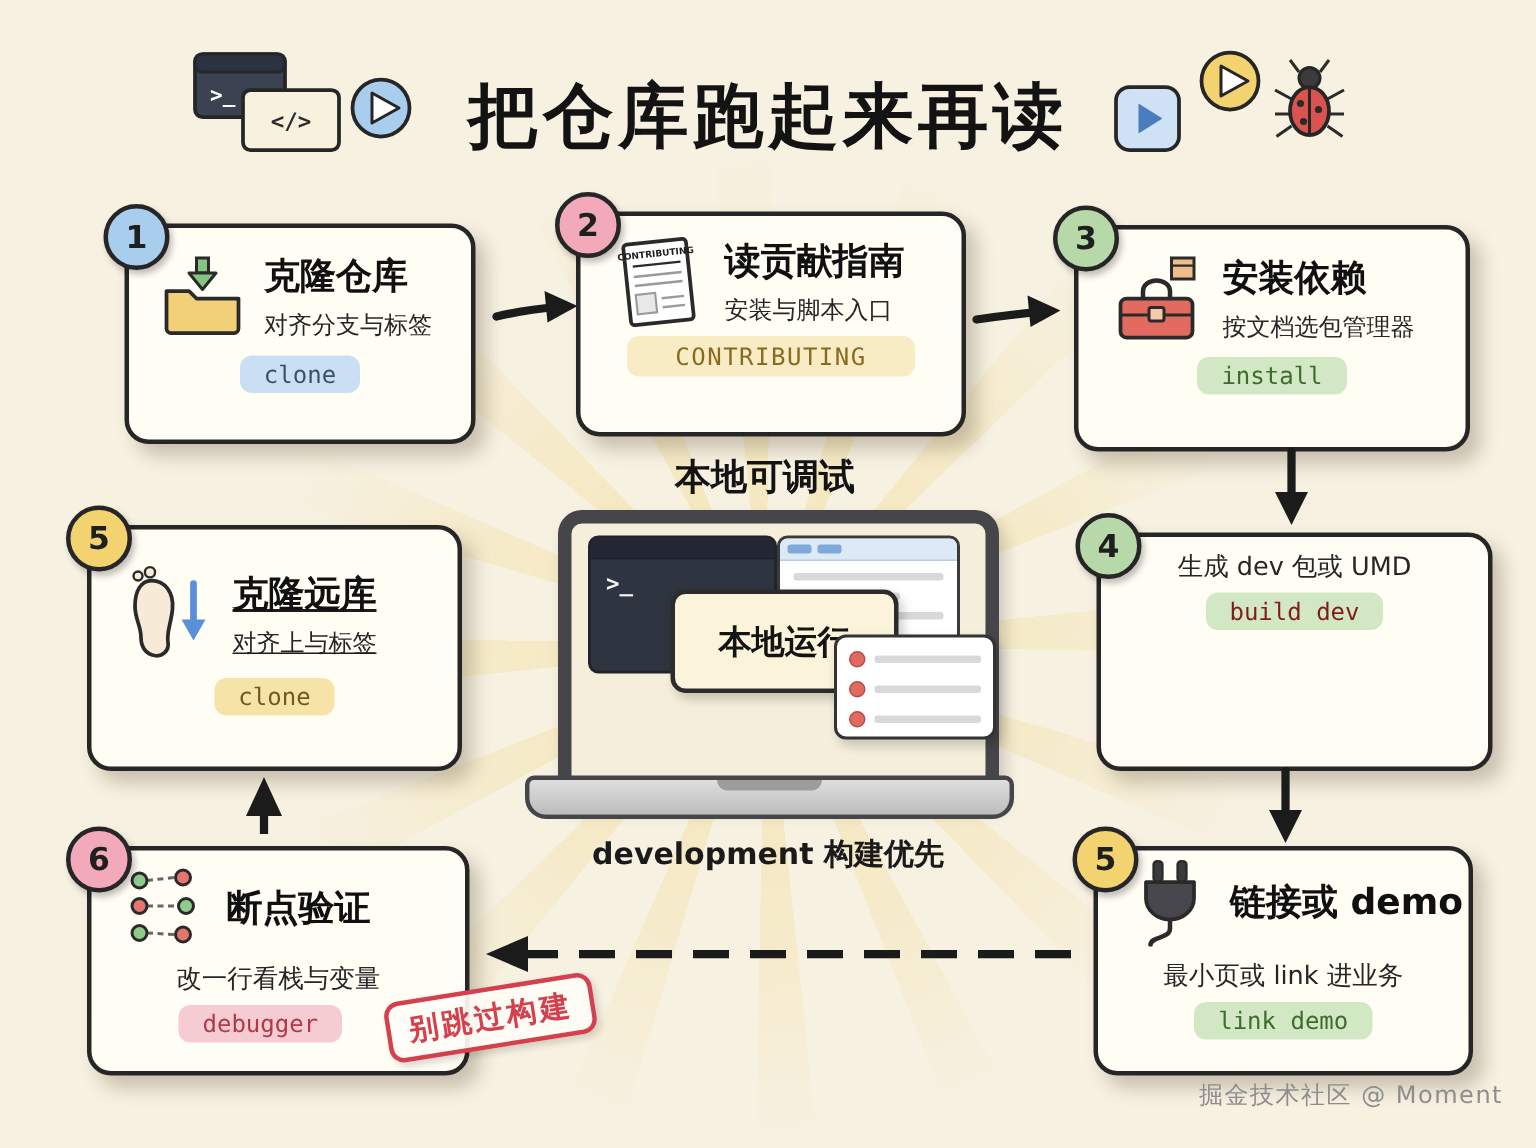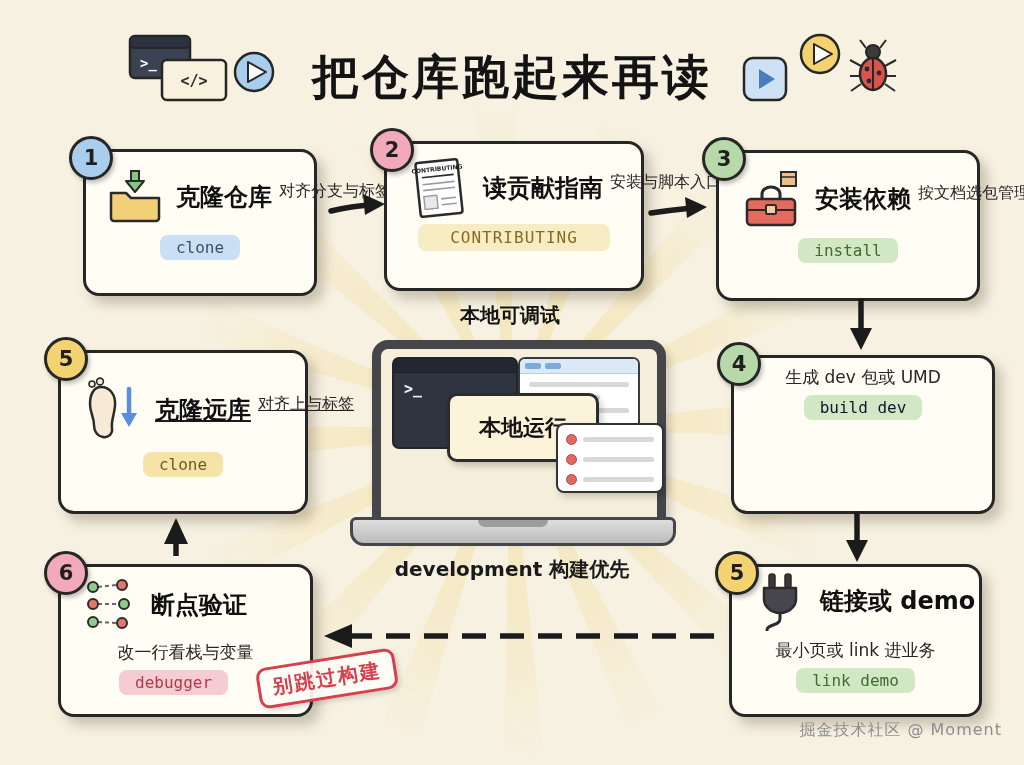"克隆仓库" .txt { flex-direction: none -> column }
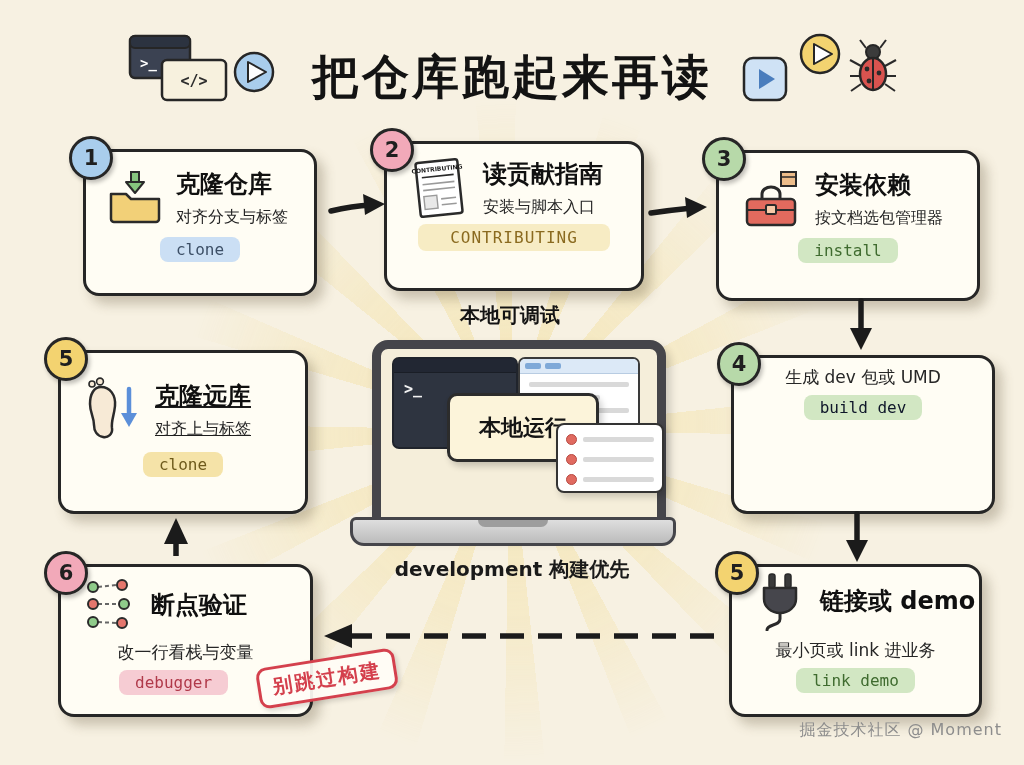"本地可调试" .center-heading { font-size: 20px -> 24px }
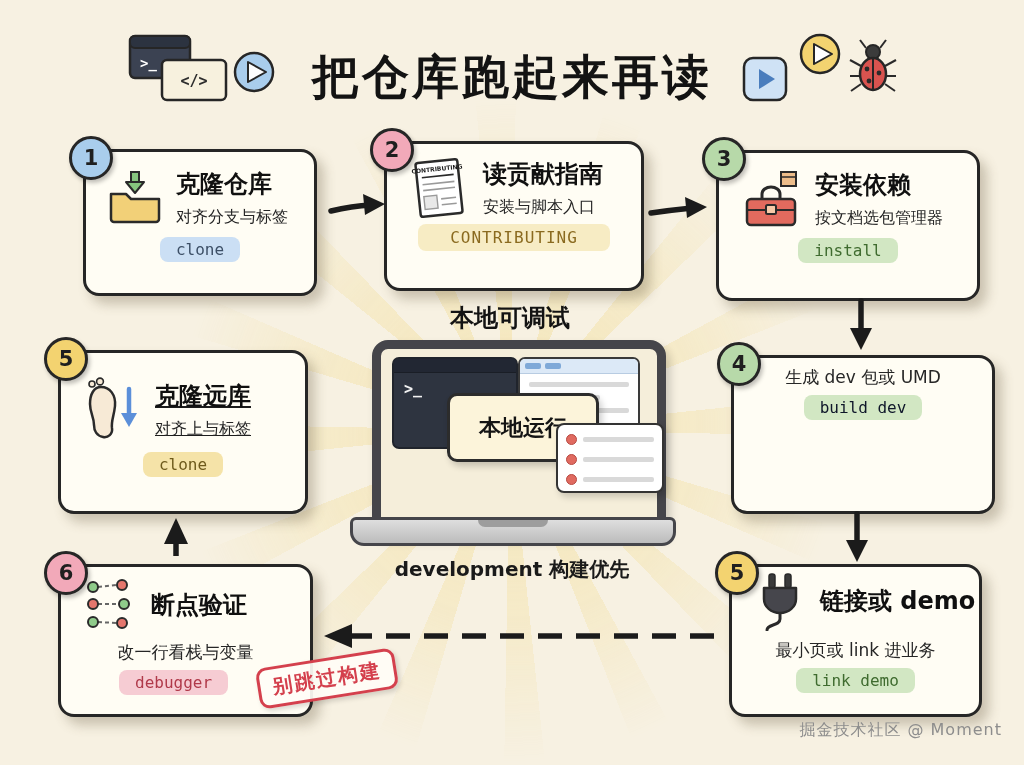"build dev" span.badge { color: #0f172a -> #7f1d1d }
